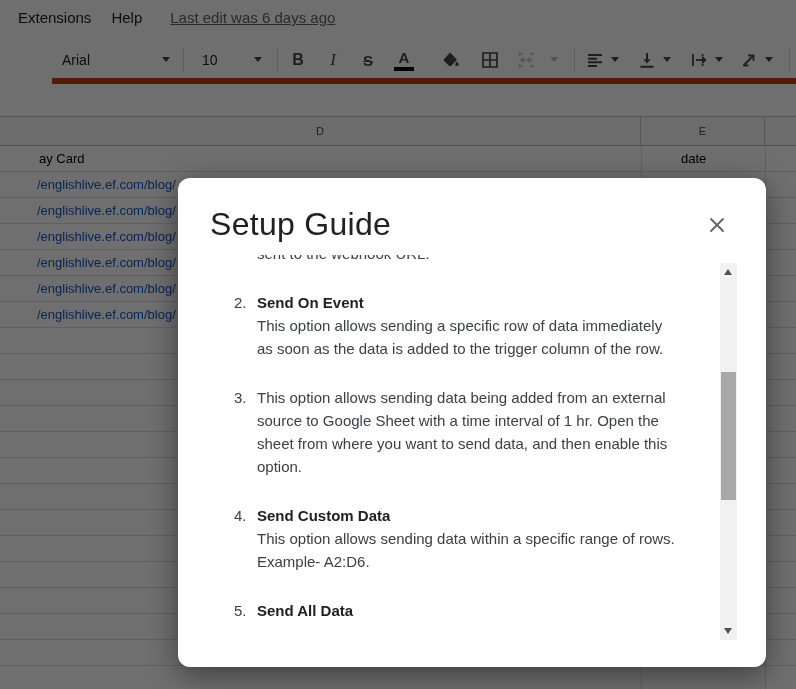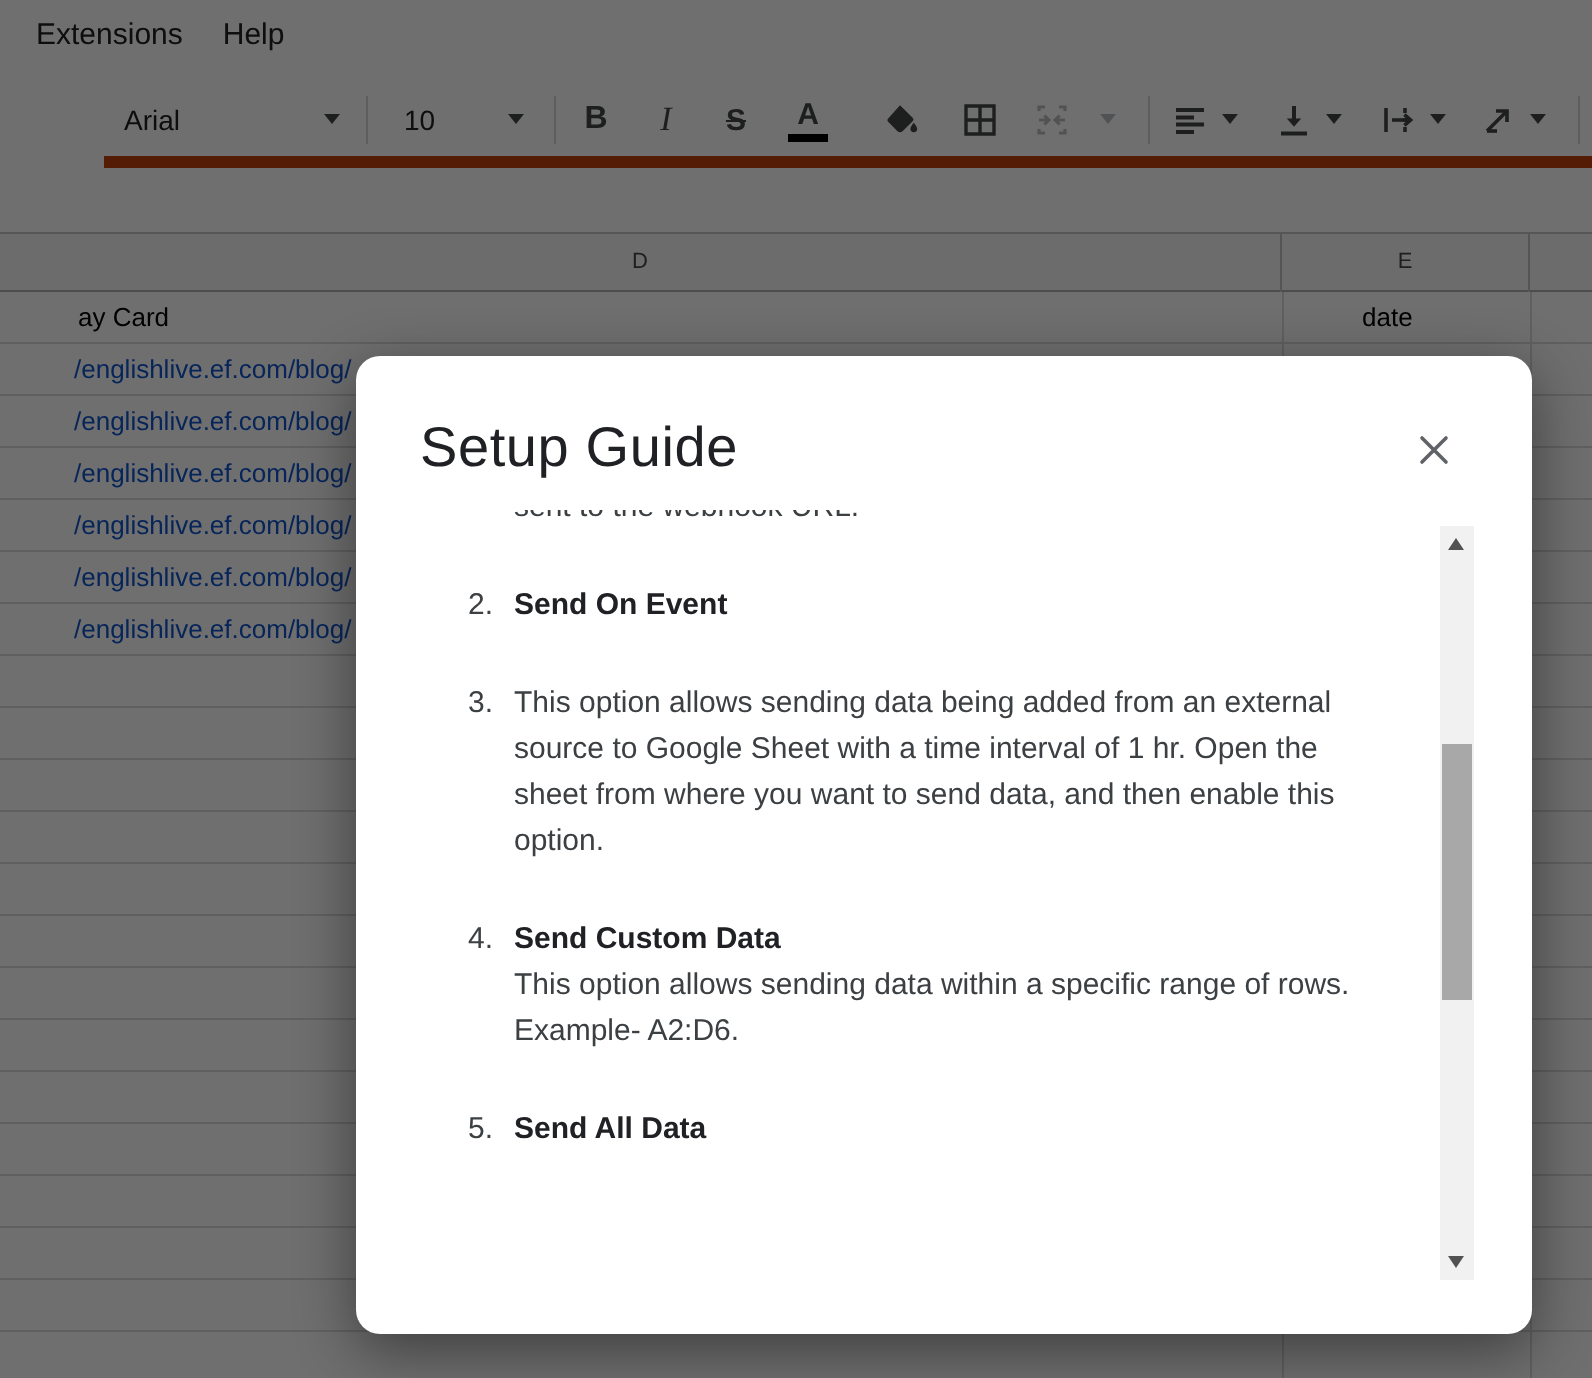"Last edit was 6 days" span.last-edit { html: none -> <span>Last edit was 6 days ago</span> }
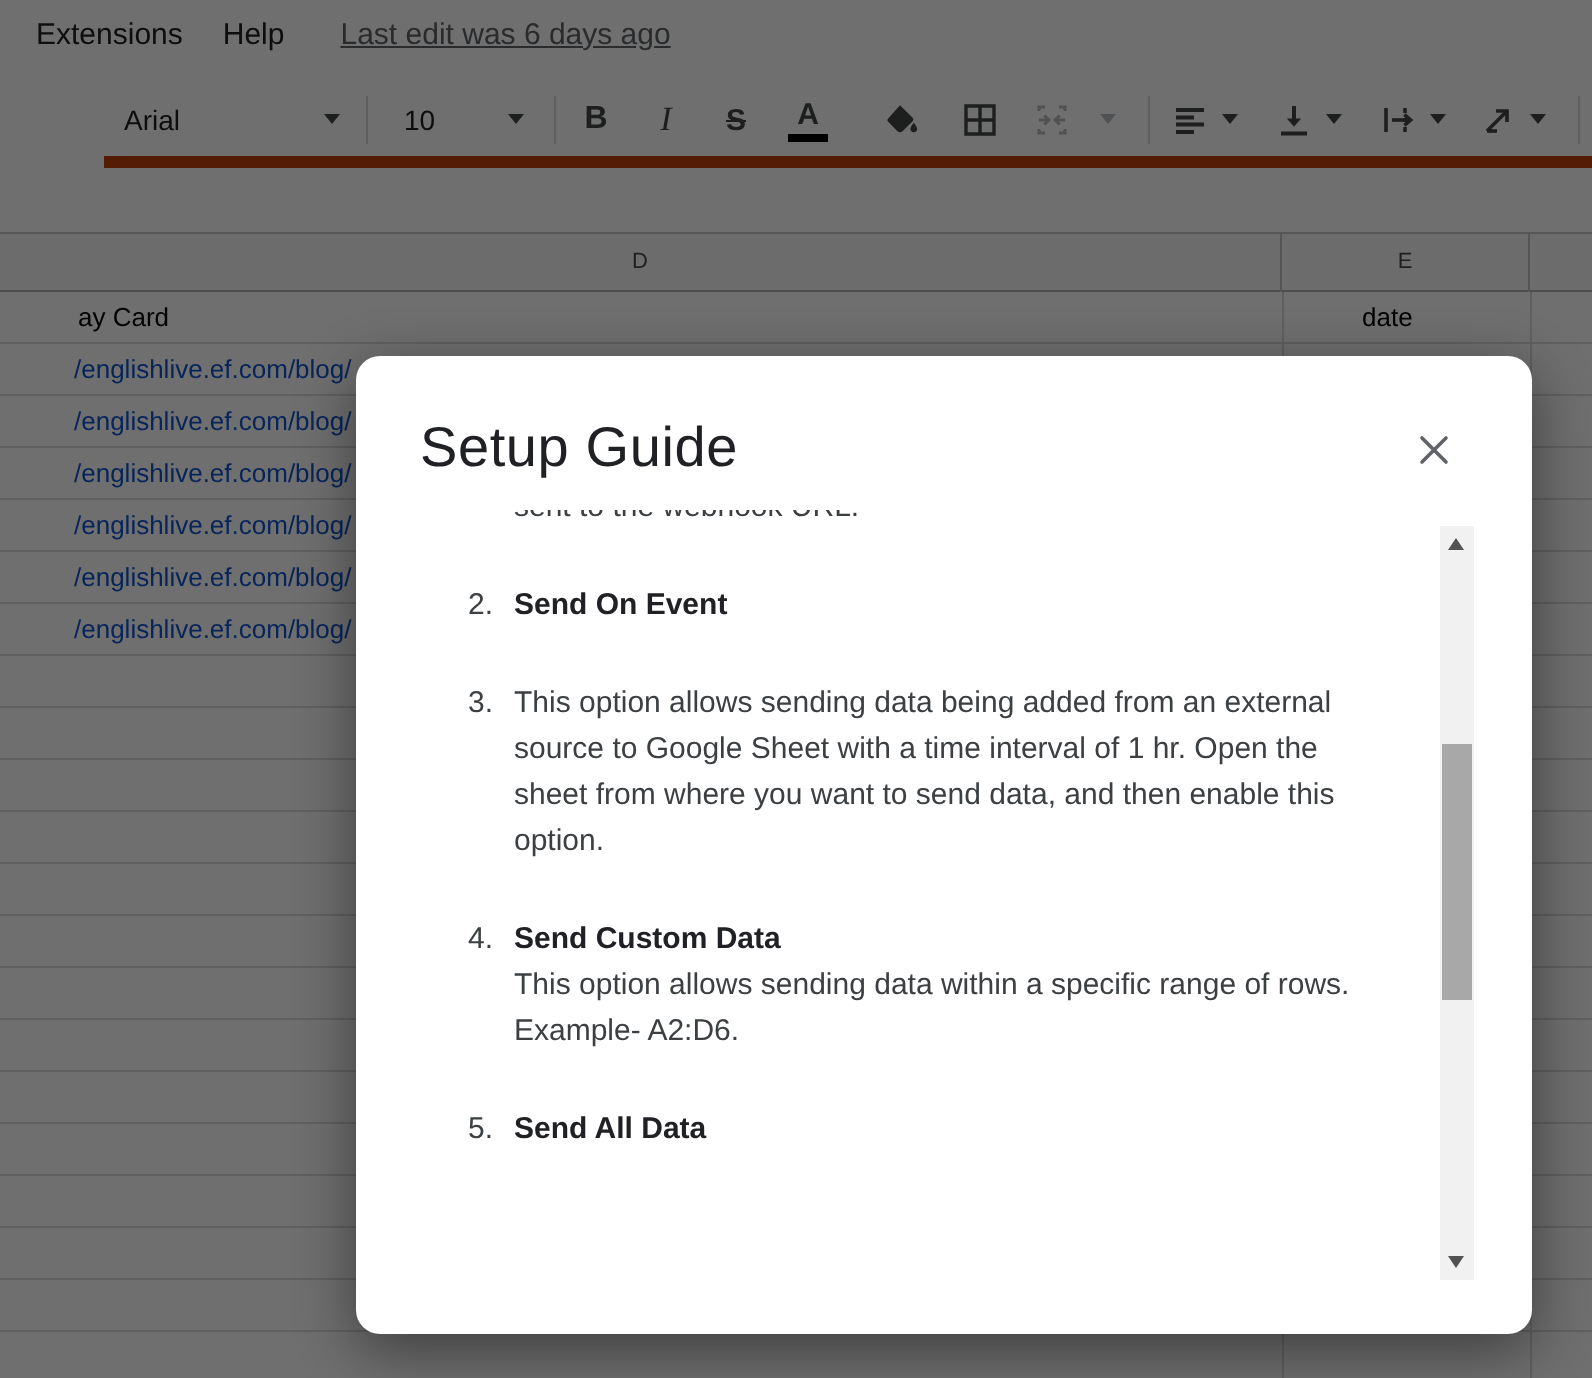"Setup Guide" .modal-title { font-size: 28px -> 32px }
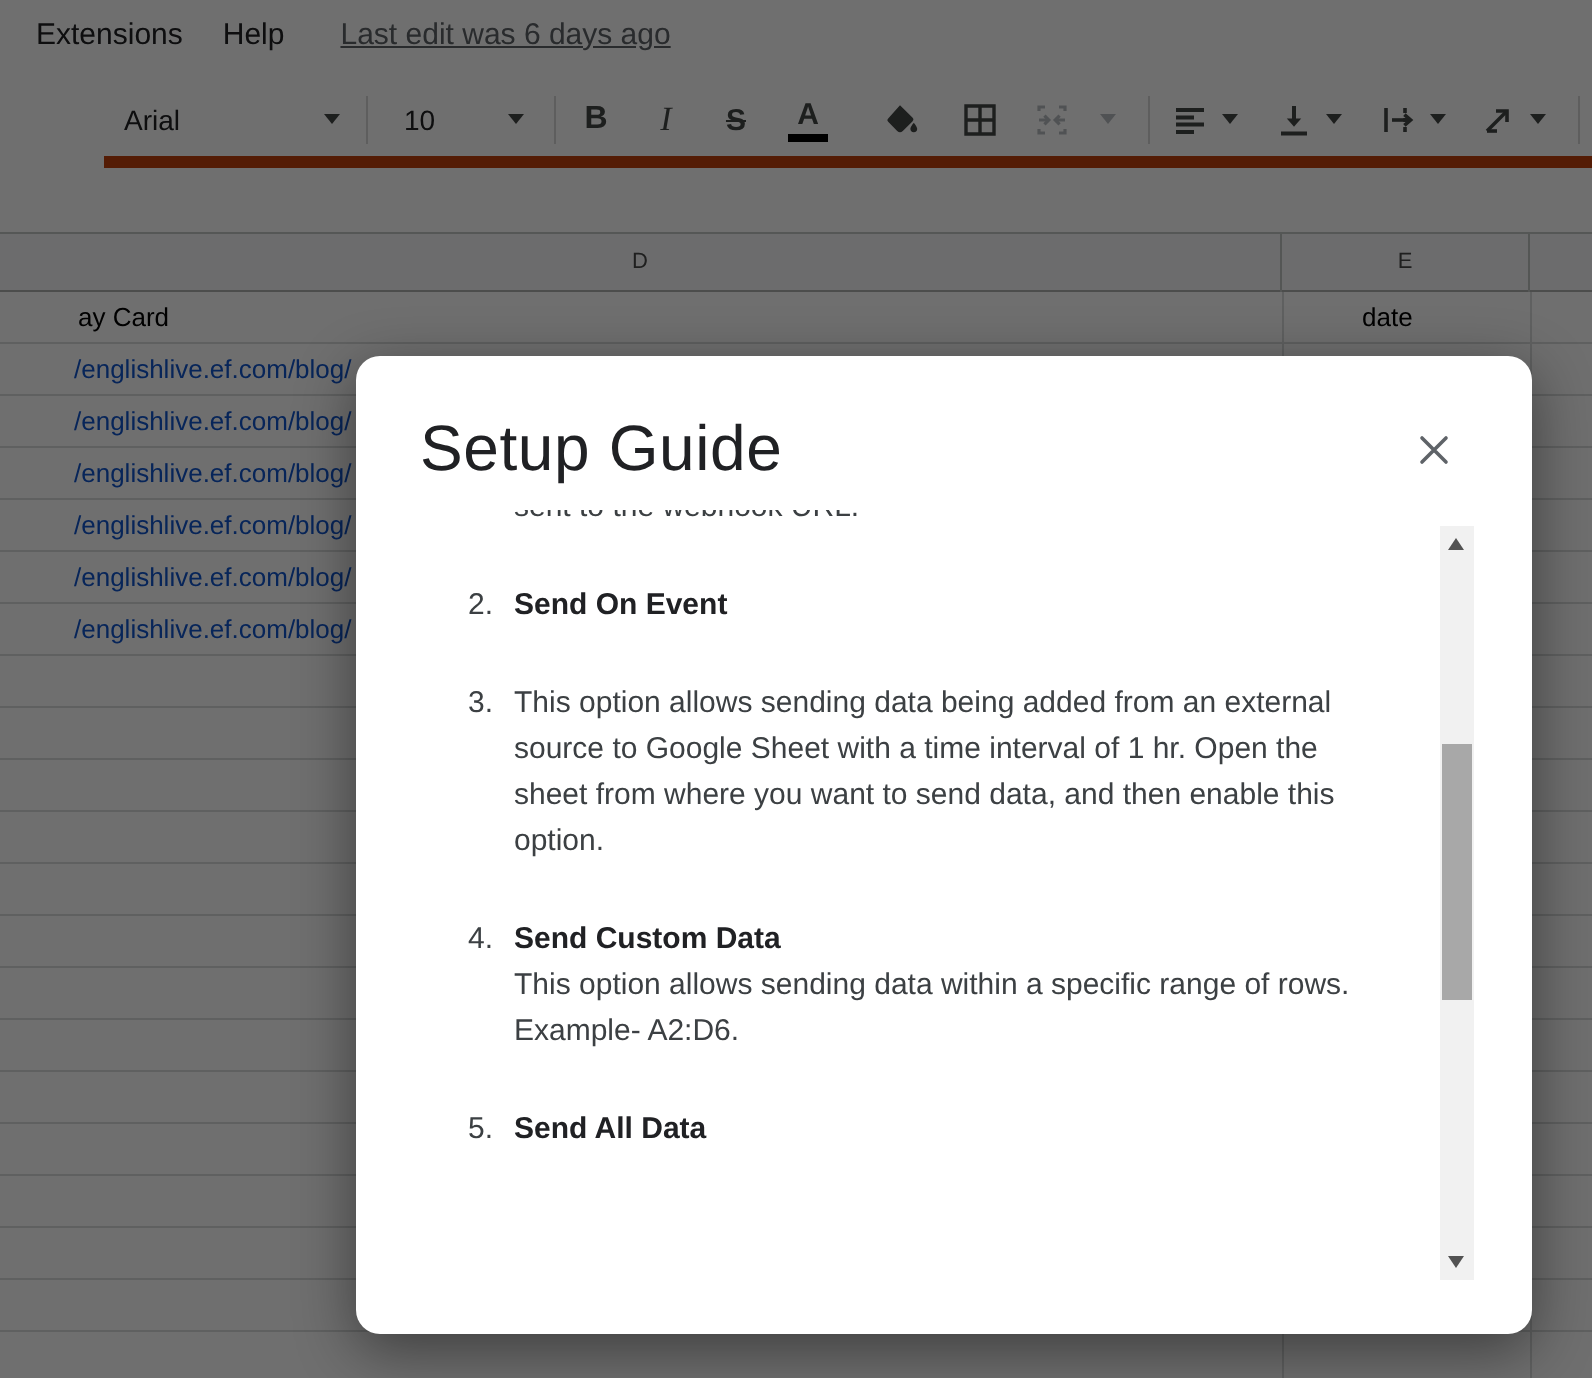"This option allows sending a" div.gdesc { html: none -> <div>This option allows sending a specific row of data immediately as soon as the data is added to the trigger column of the row.</div> }
